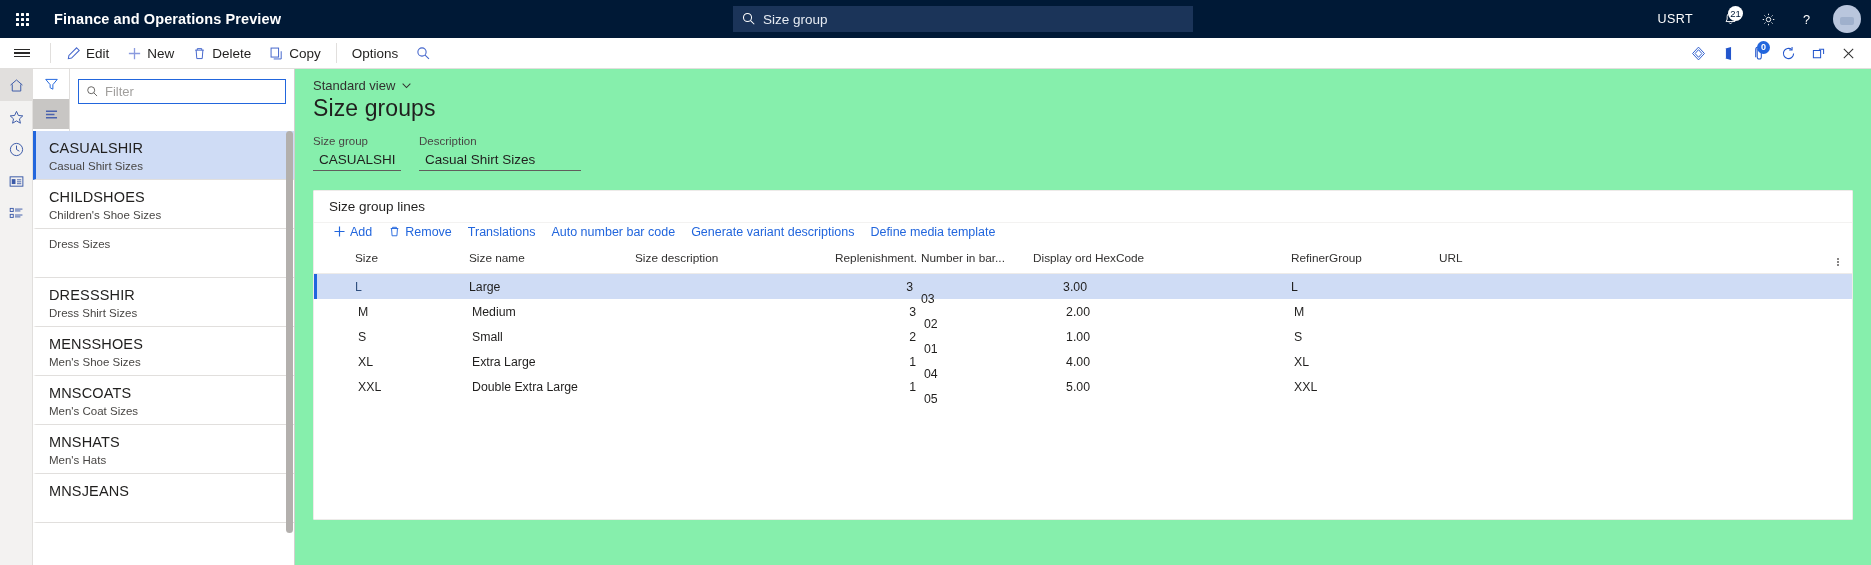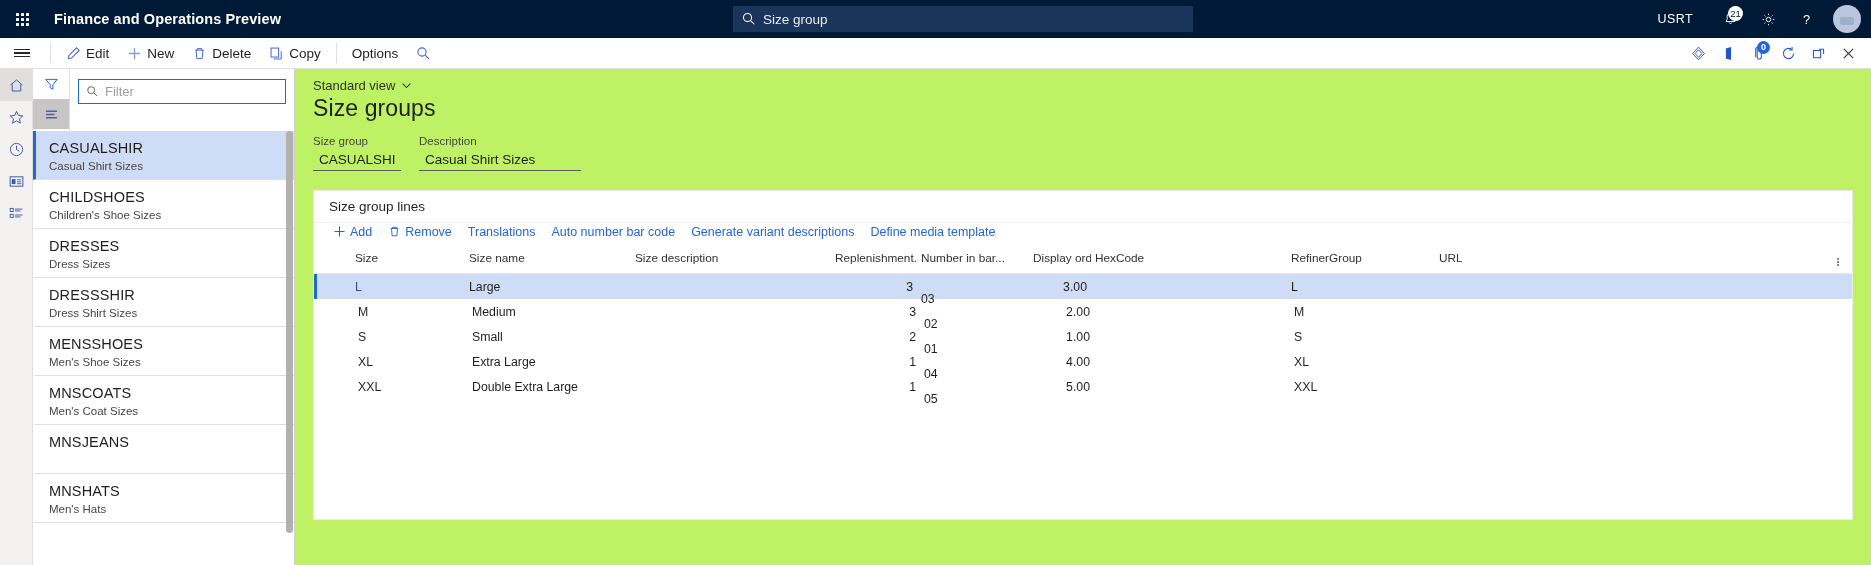"Standard view" .main { background: #bef264 -> #86efac }
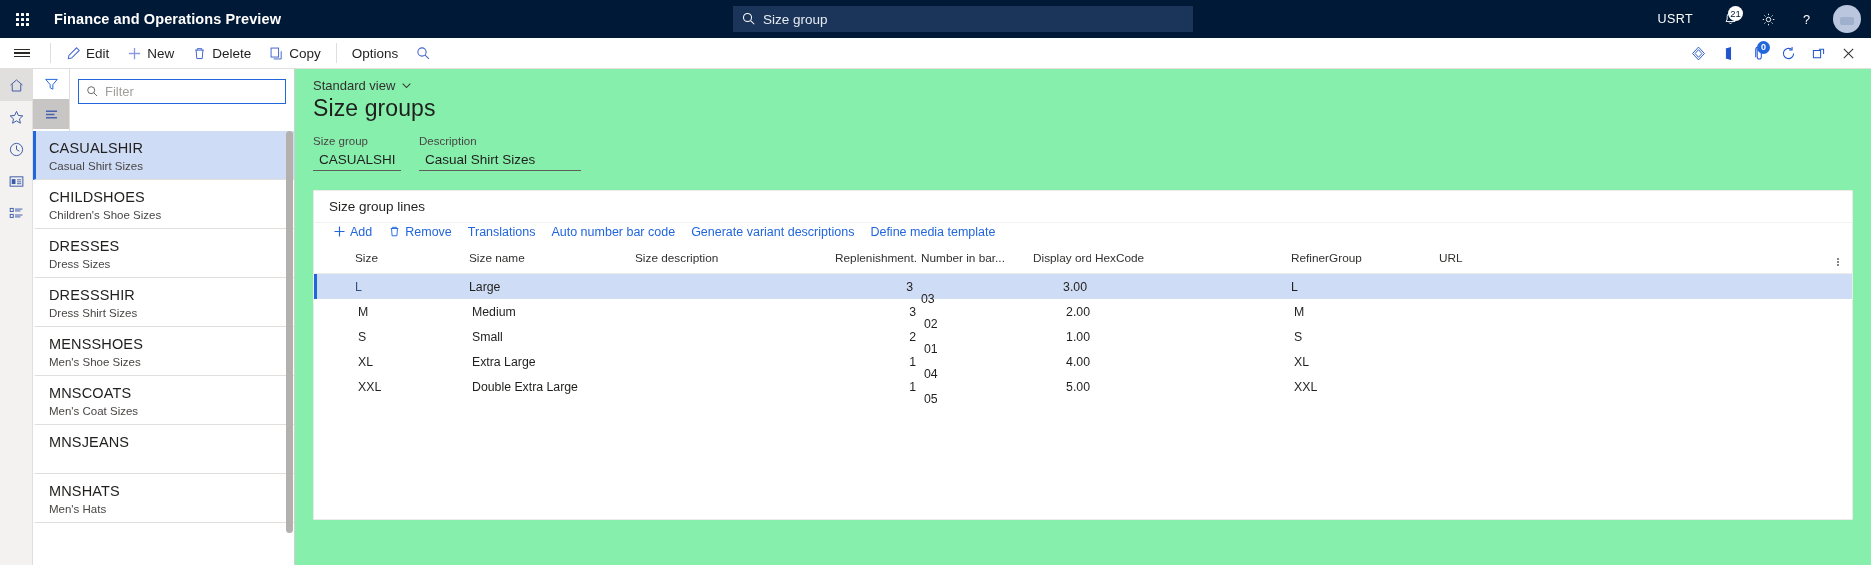"DRESSES" div.gi-code { html: <div>DRESSES</div> -> none }
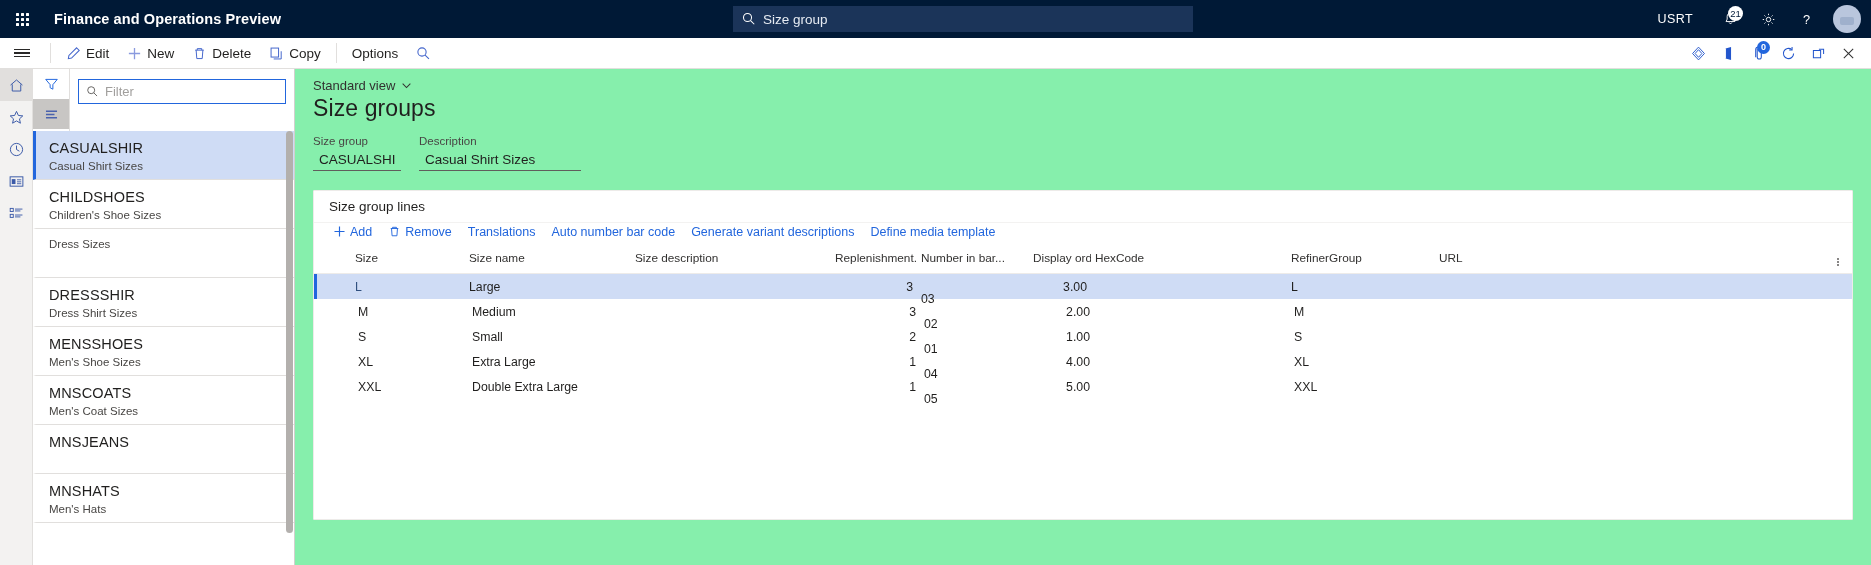"MNSJEANS" div.group-item { order: before "MNSHATS" -> after "MNSHATS" }
